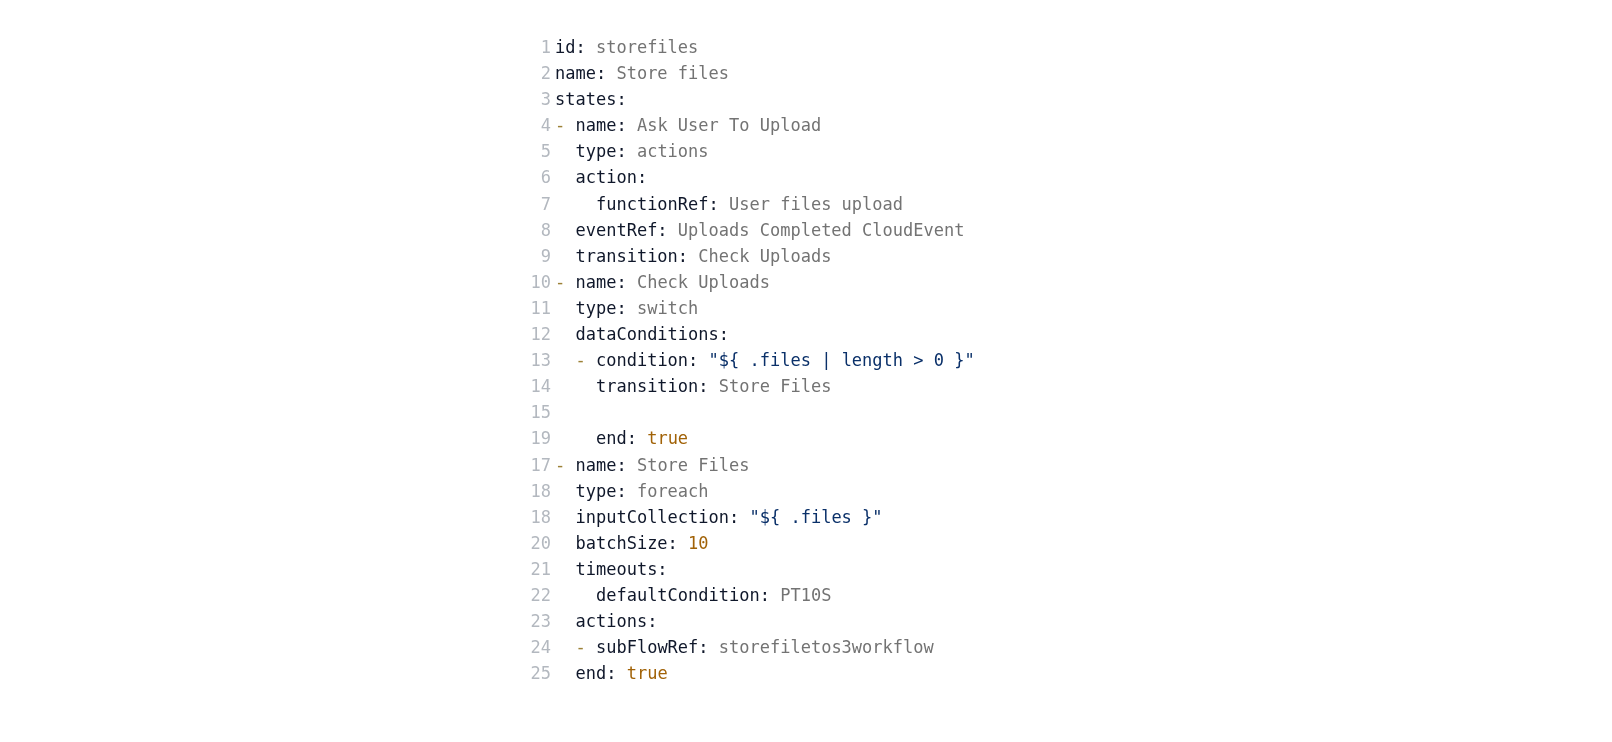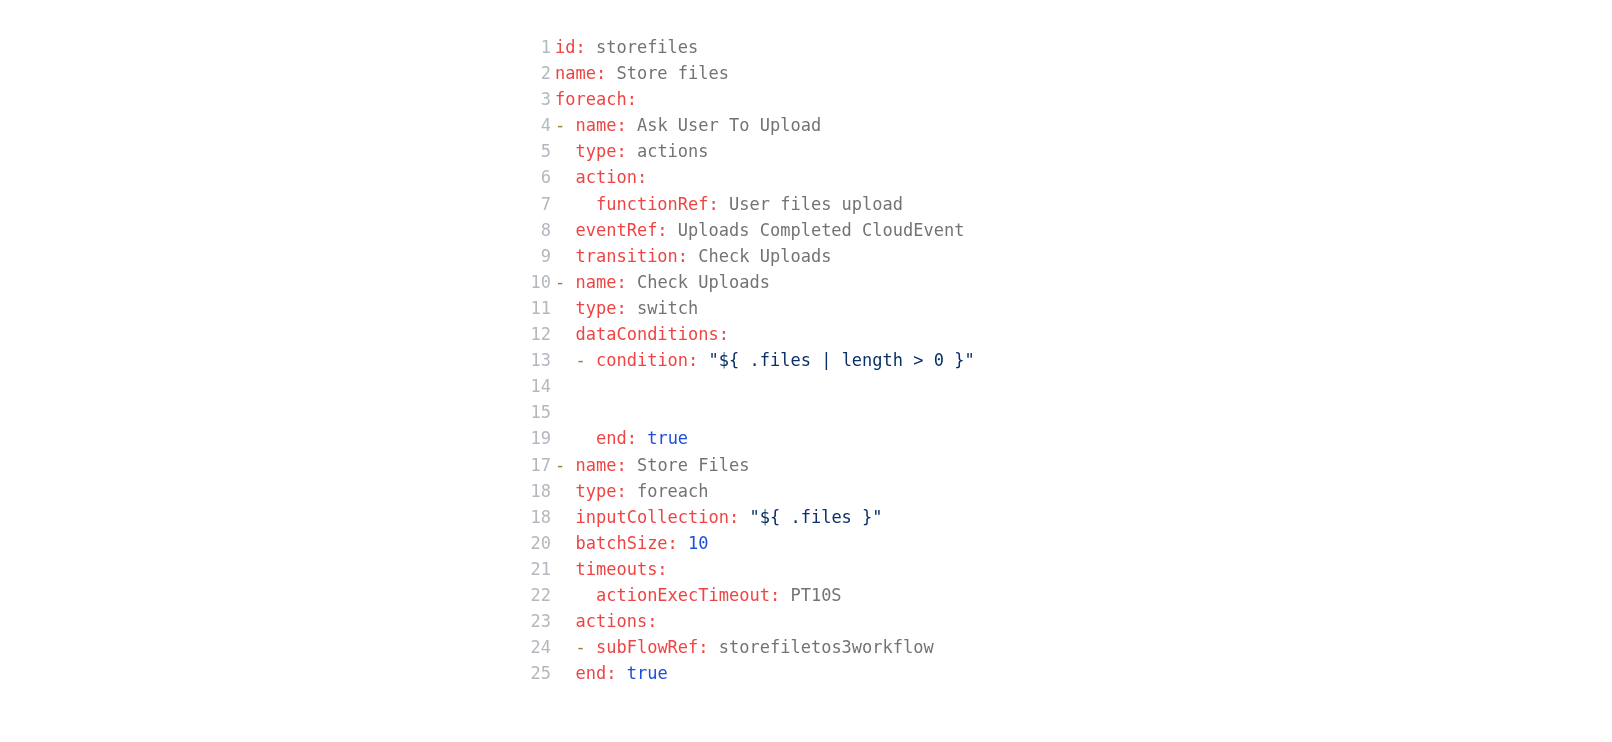"id:" .tok-key { color: #ef4444 -> #0f172a }
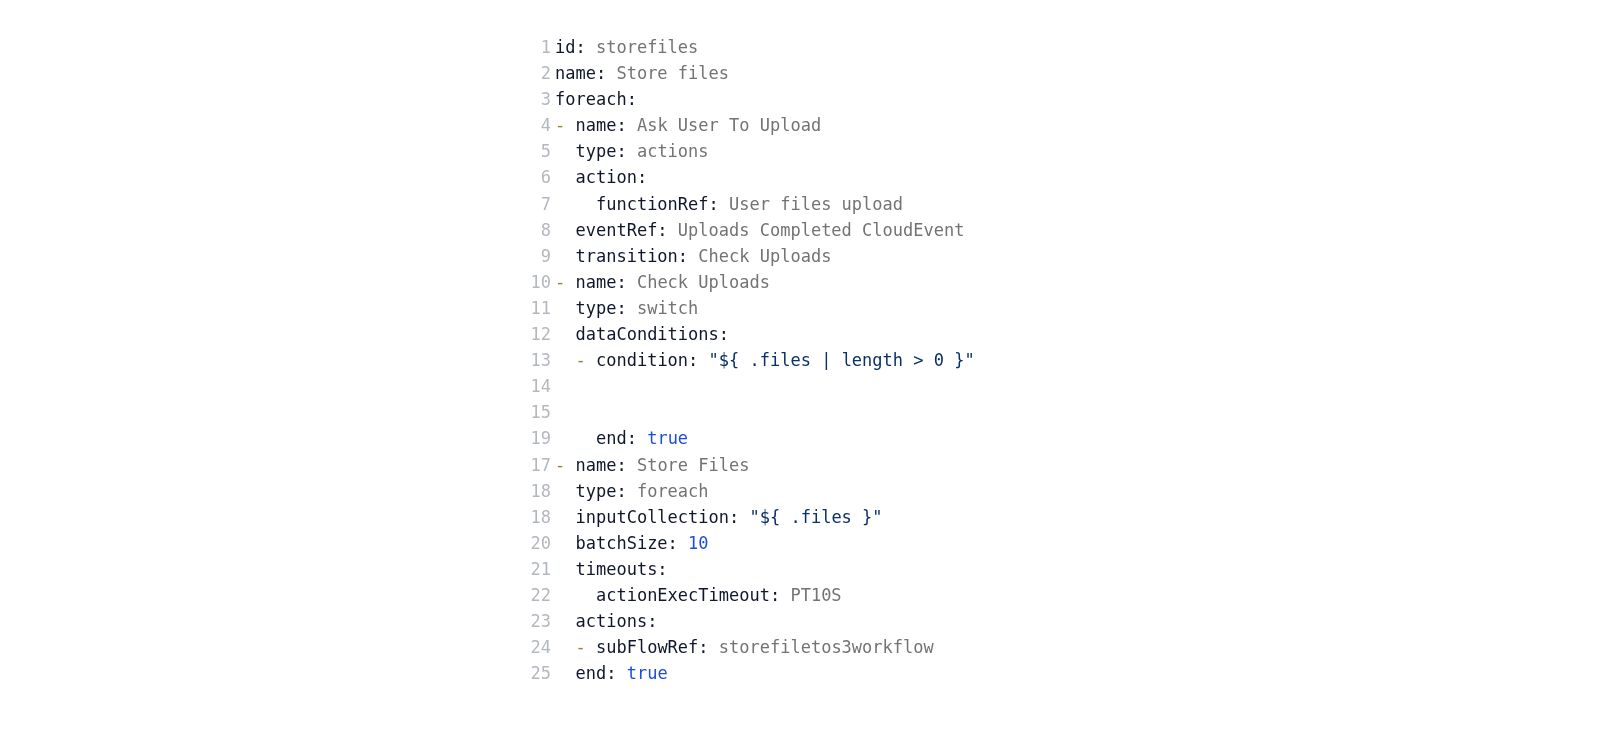"foreach:" span.tok-key { text: foreach -> states }
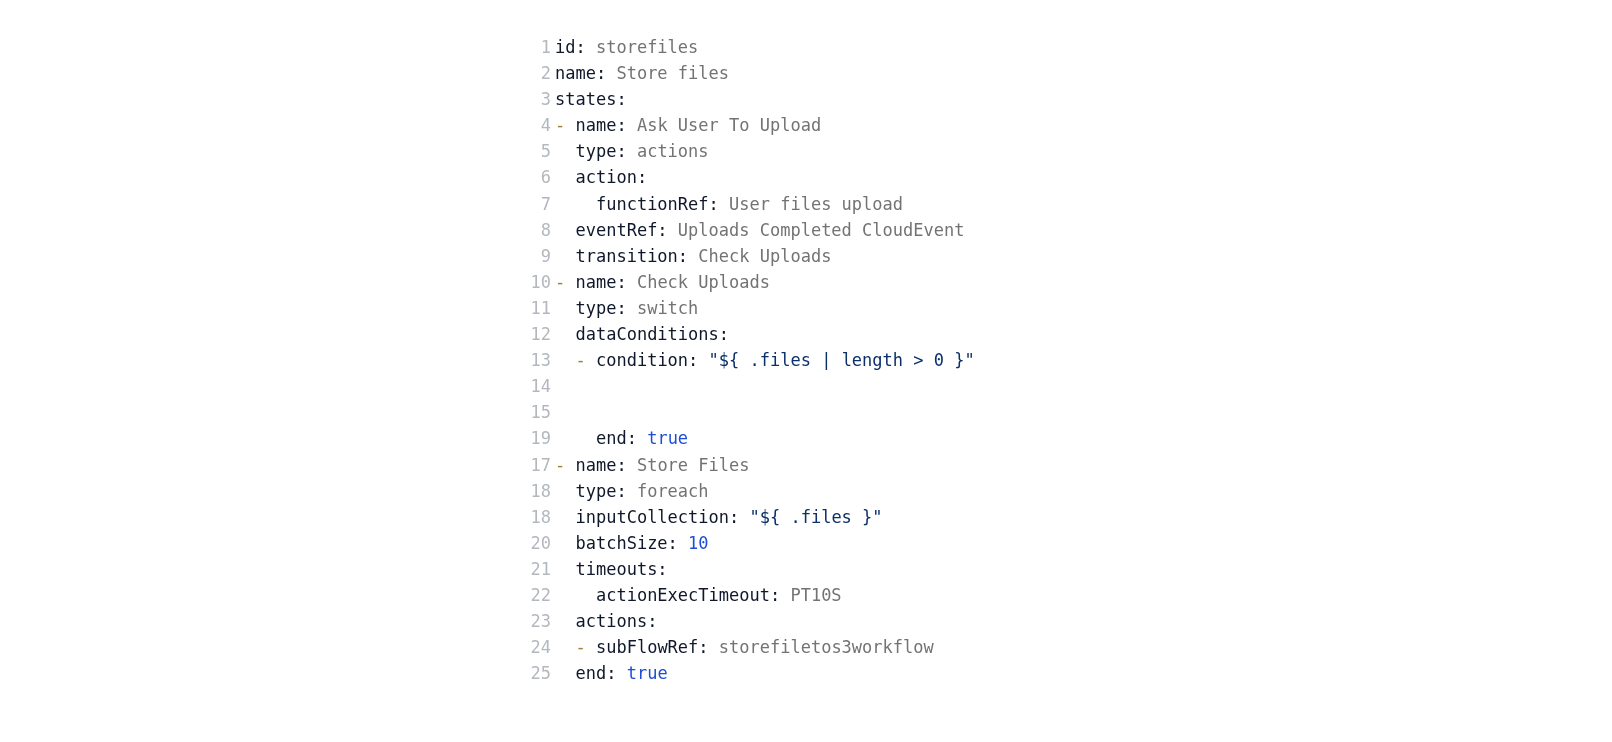"transition: Store Files" span.code { html: none -> <span><span> </span><span>transition:</span><span> Store Files</span></span> }
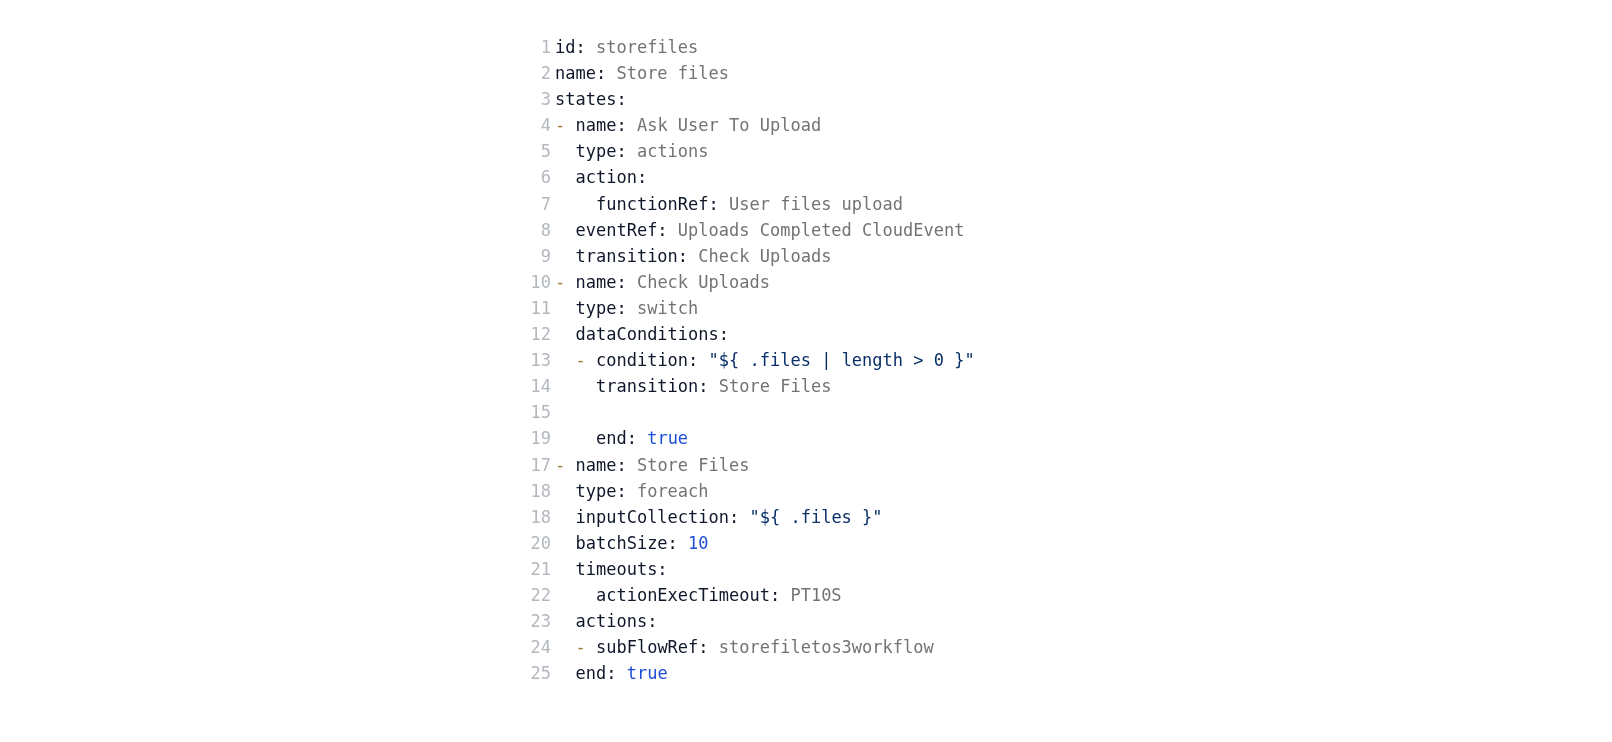"true" .tok-num { color: #1d4ed8 -> #a16207 }
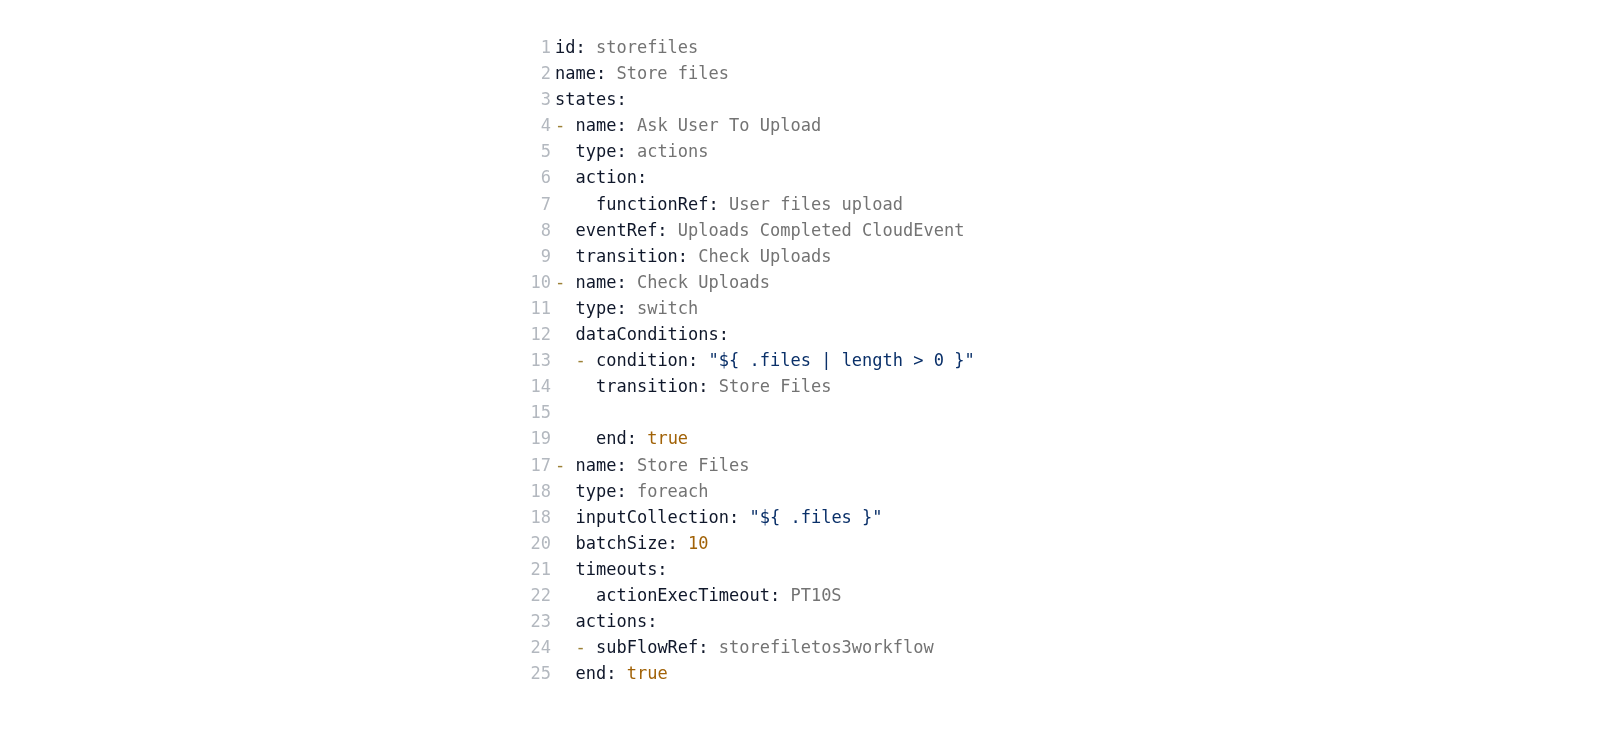"actionExecTimeout:" span.tok-key { text: actionExecTimeout -> defaultCondition }
